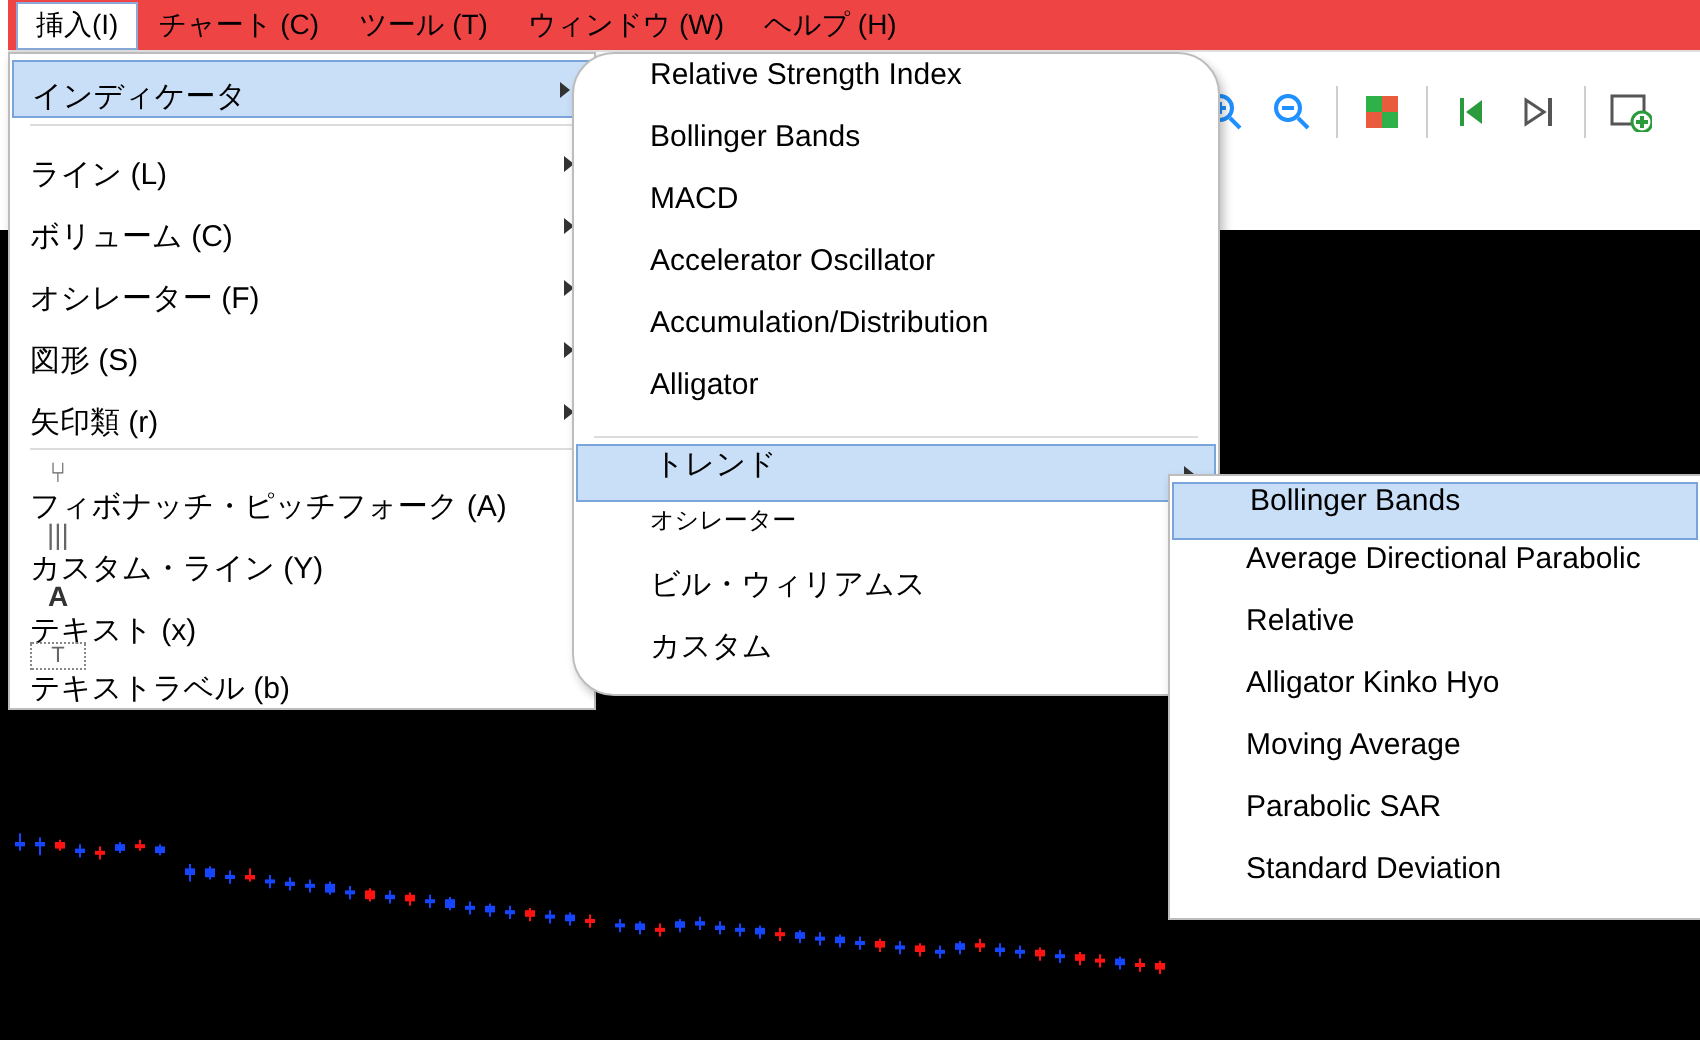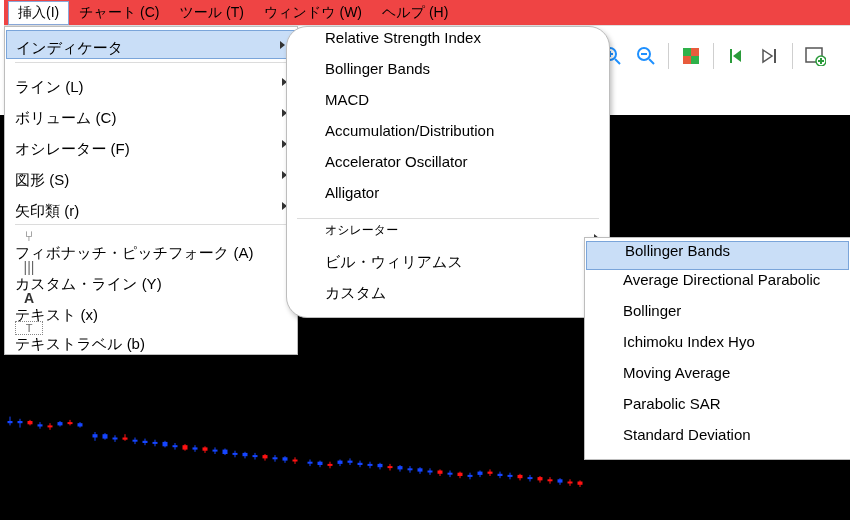"Accumulation/Distribution" div.row { order: before "Accelerator Oscillator" -> after "Accelerator Oscillator" }
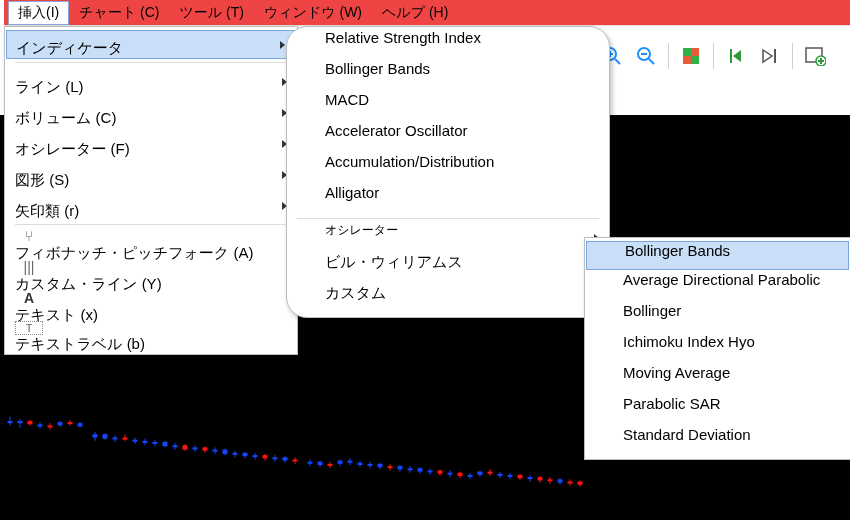"トレンド" div.row { html: none -> <div> <span>トレンド</span> <span></span> </div> }
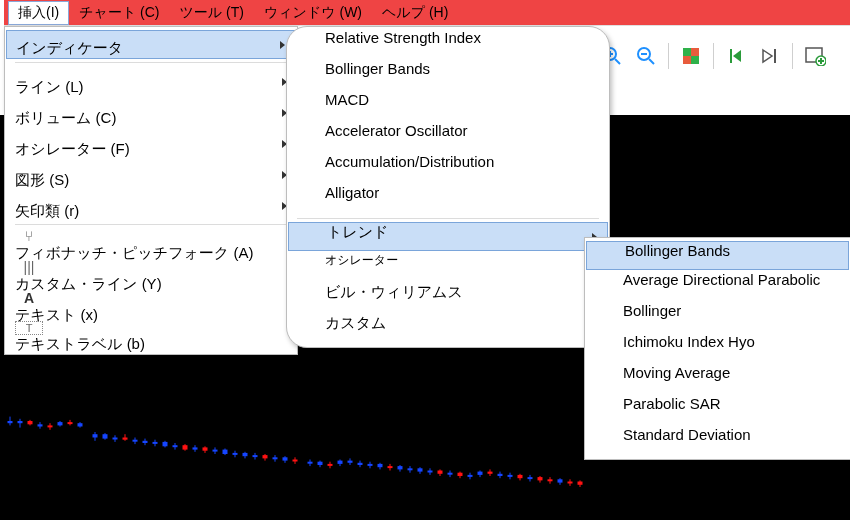"Bollinger" span.label { text: Bollinger -> Relative }
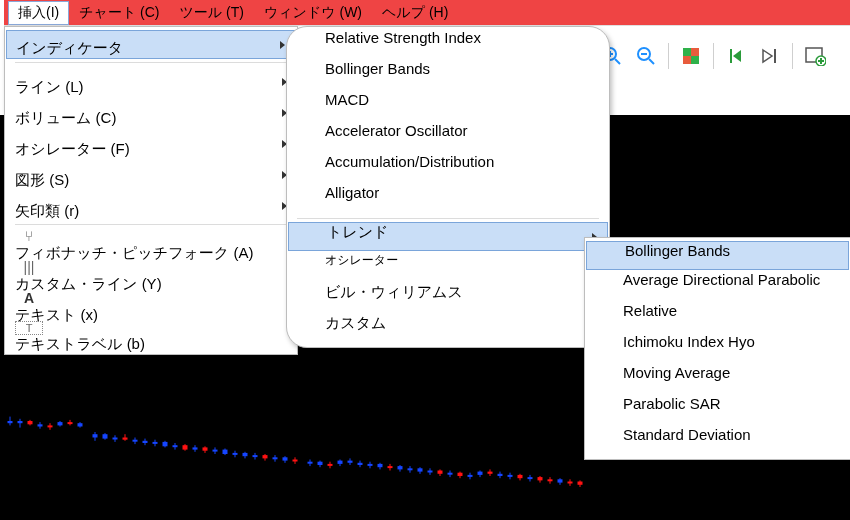"Ichimoku Index Hyo" span.label { text: Ichimoku Index -> Alligator Kinko }
